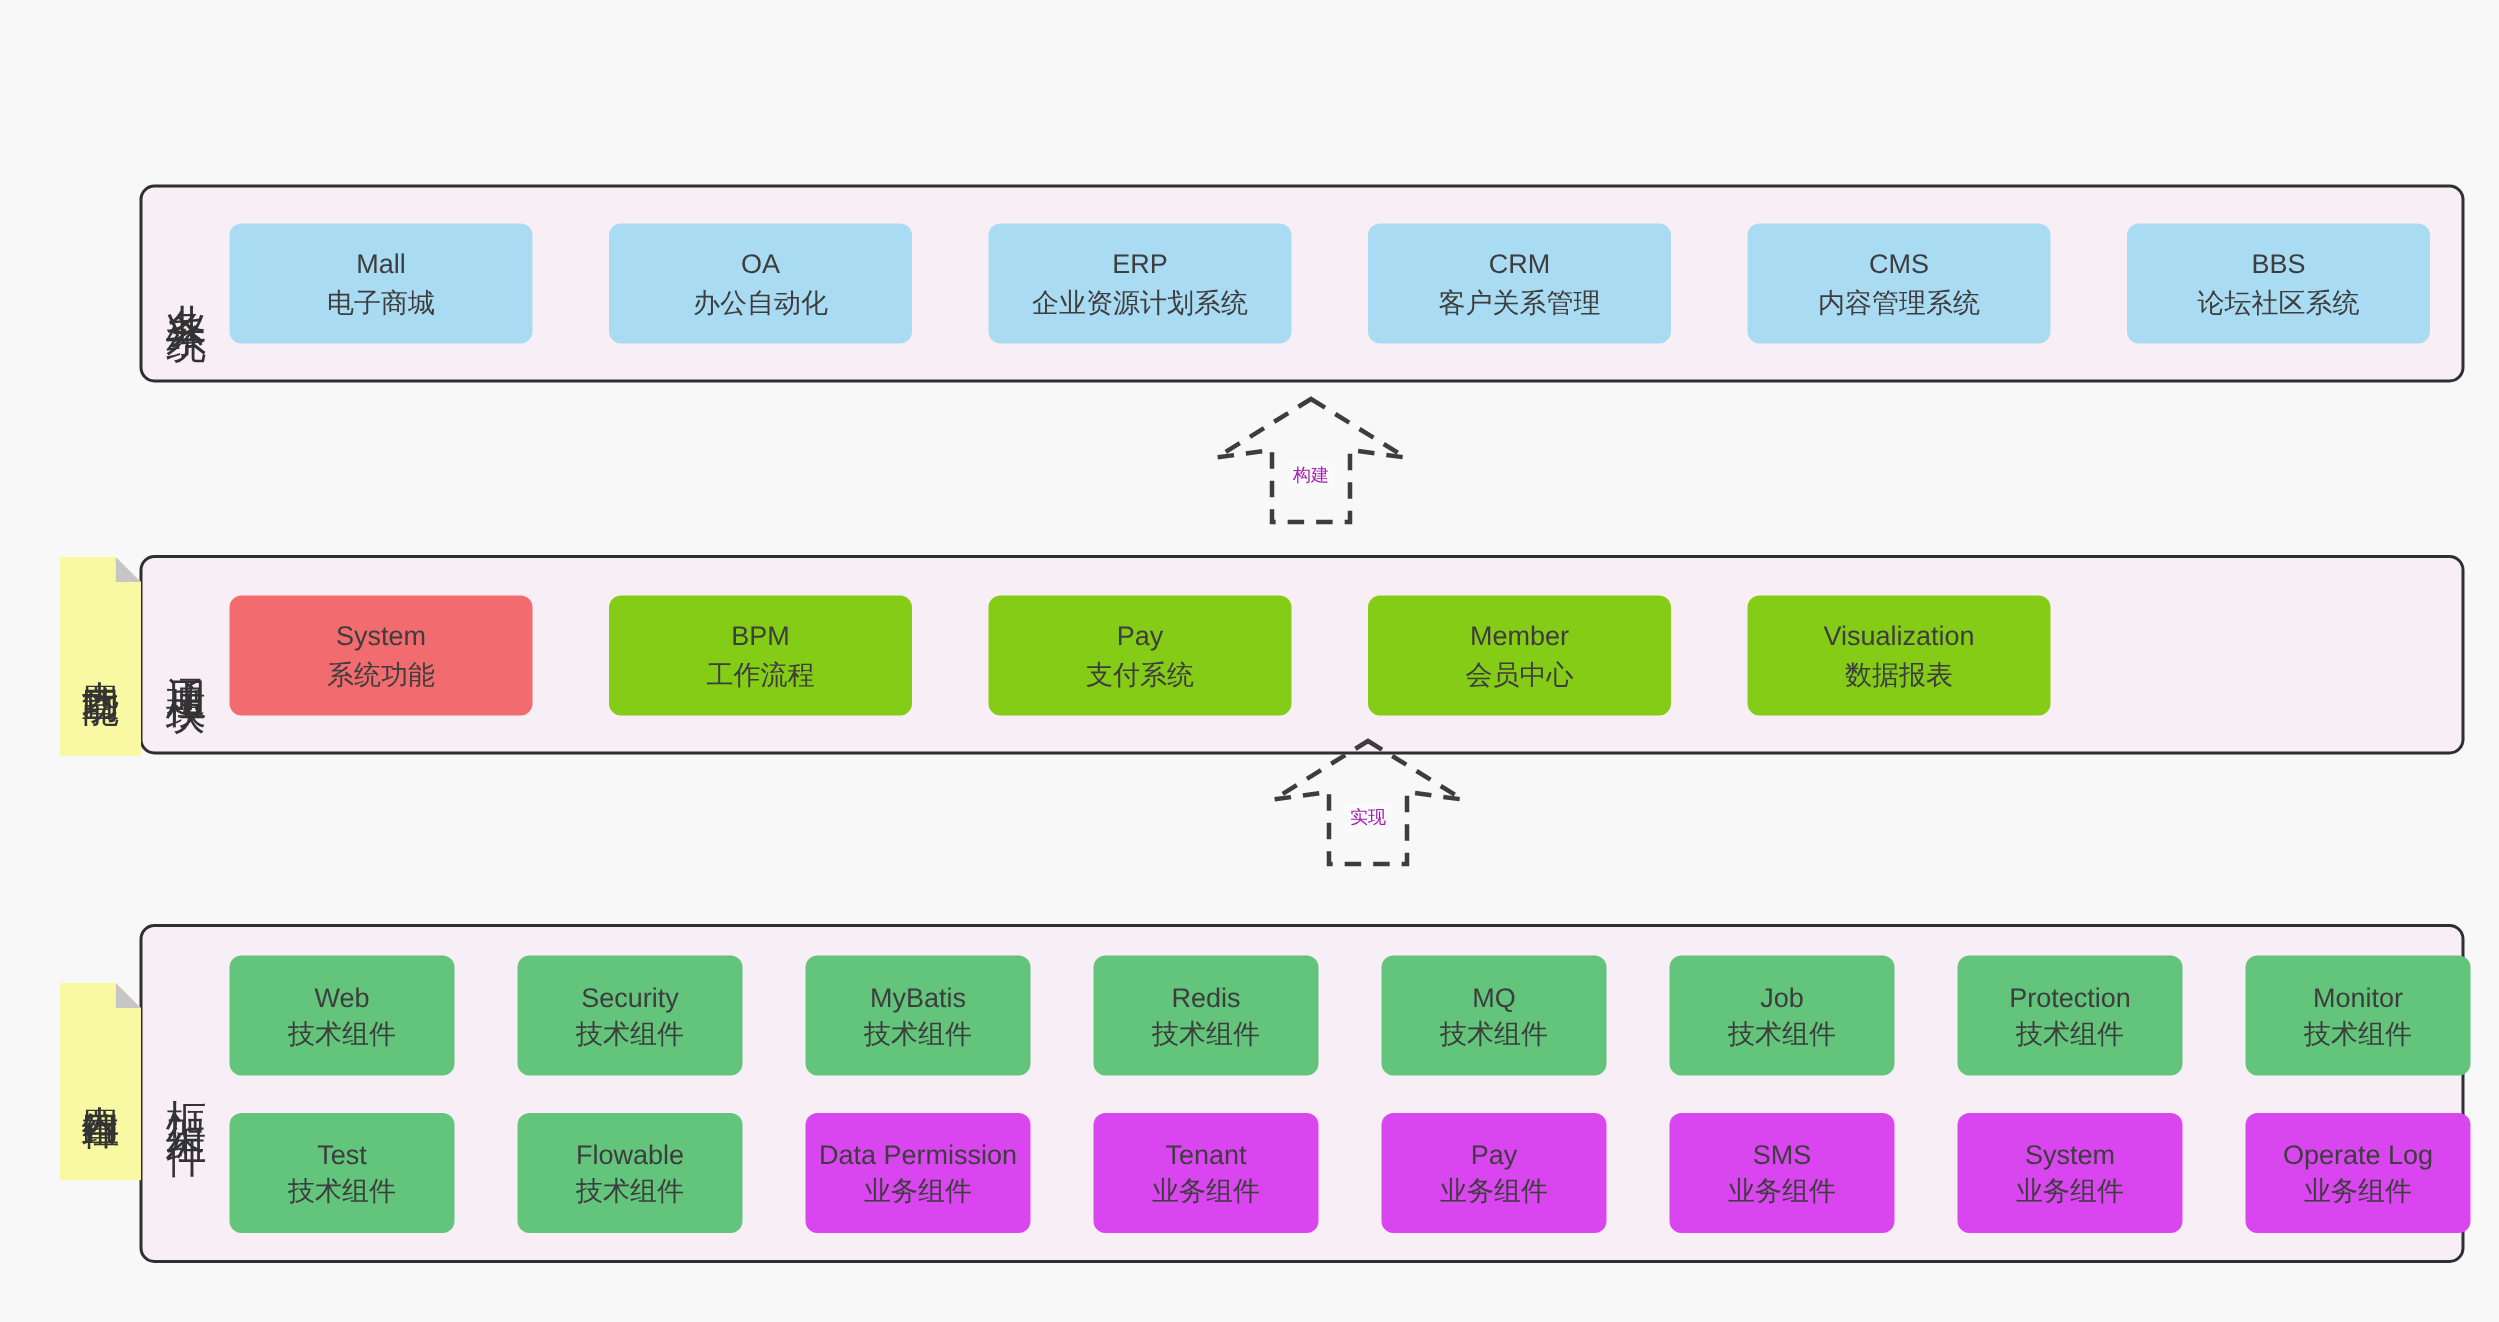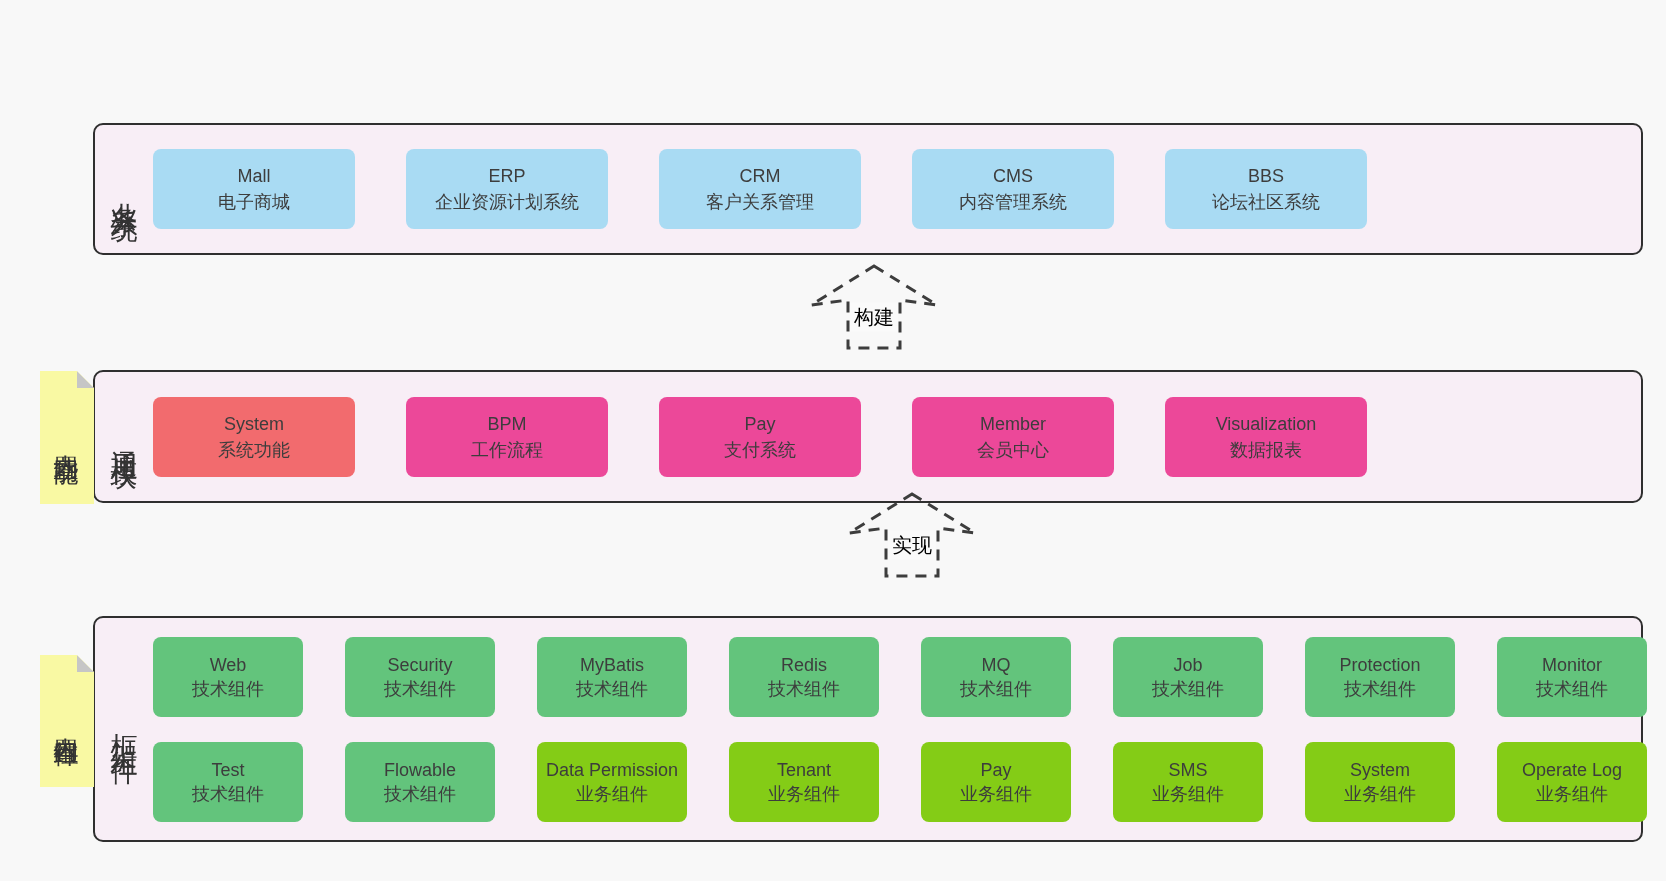"OA" div.box { html: none -> <div> <div>OA</div> <div>办公自动化</div> </div> }
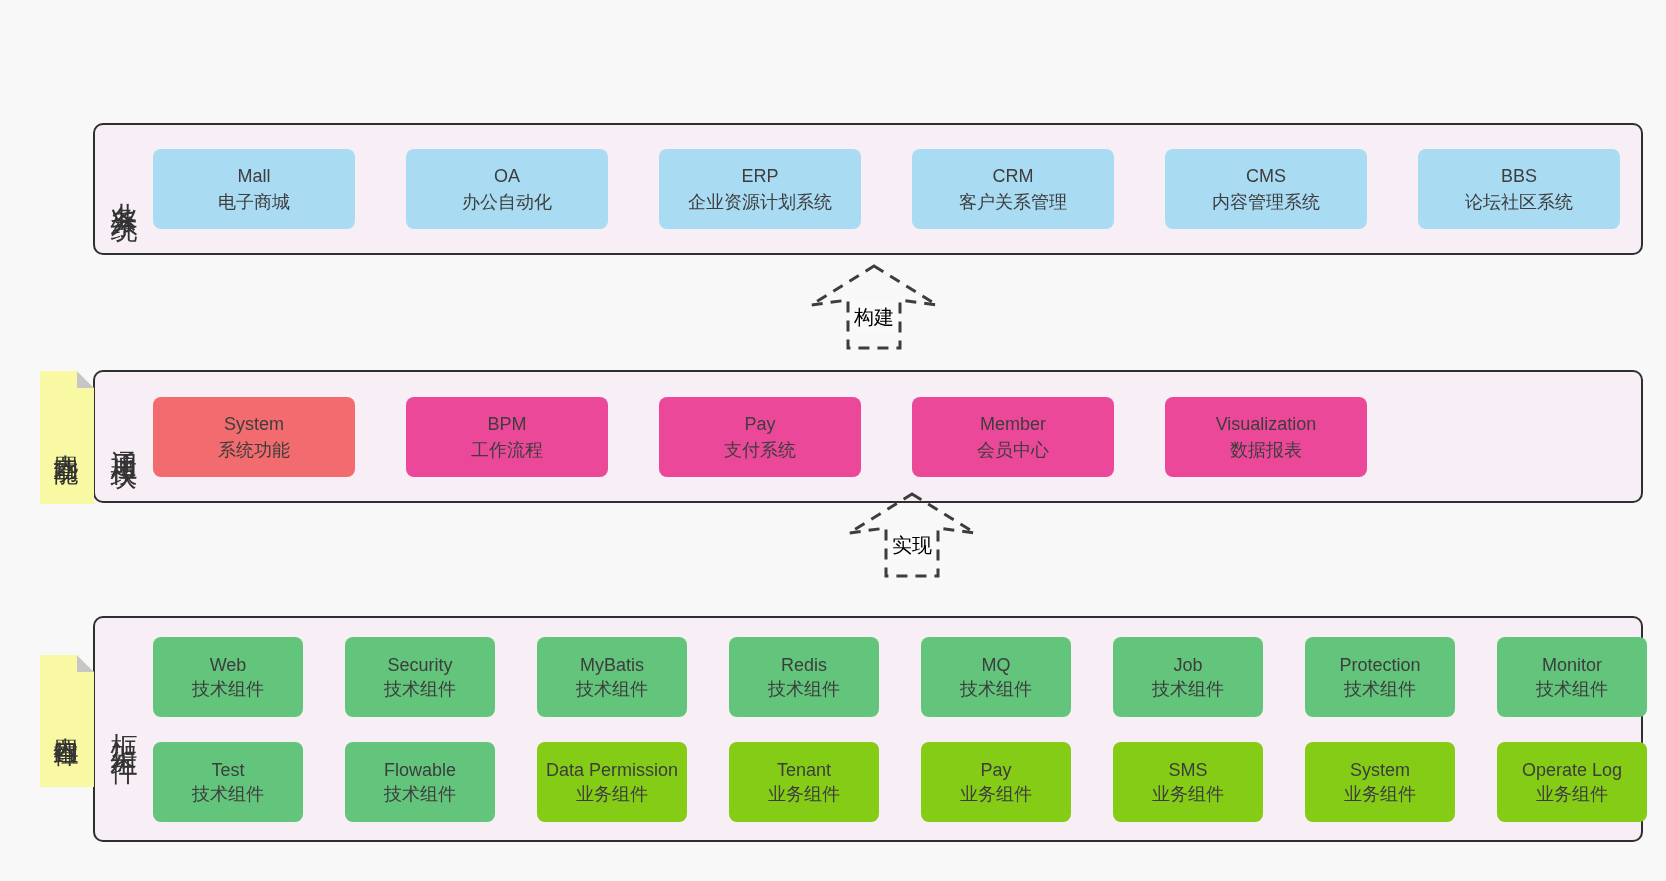"构建" .arrow-label { color: #000000 -> #a21caf; font-size: 20px -> 12px }
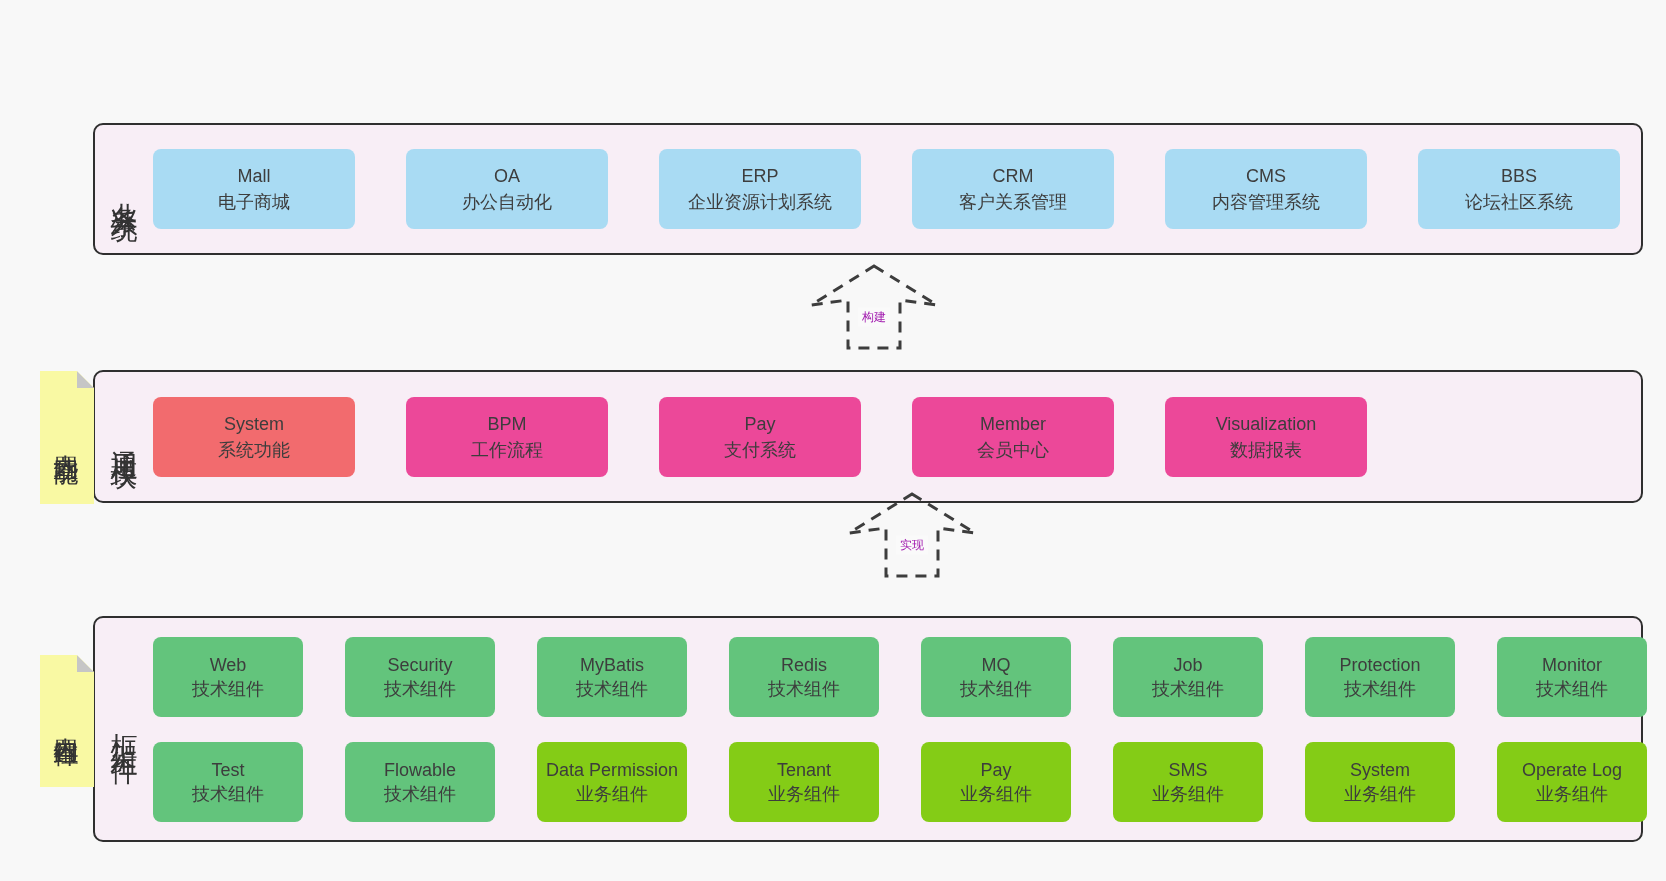"BPM" .pink { background: #ec4899 -> #84cc16 }
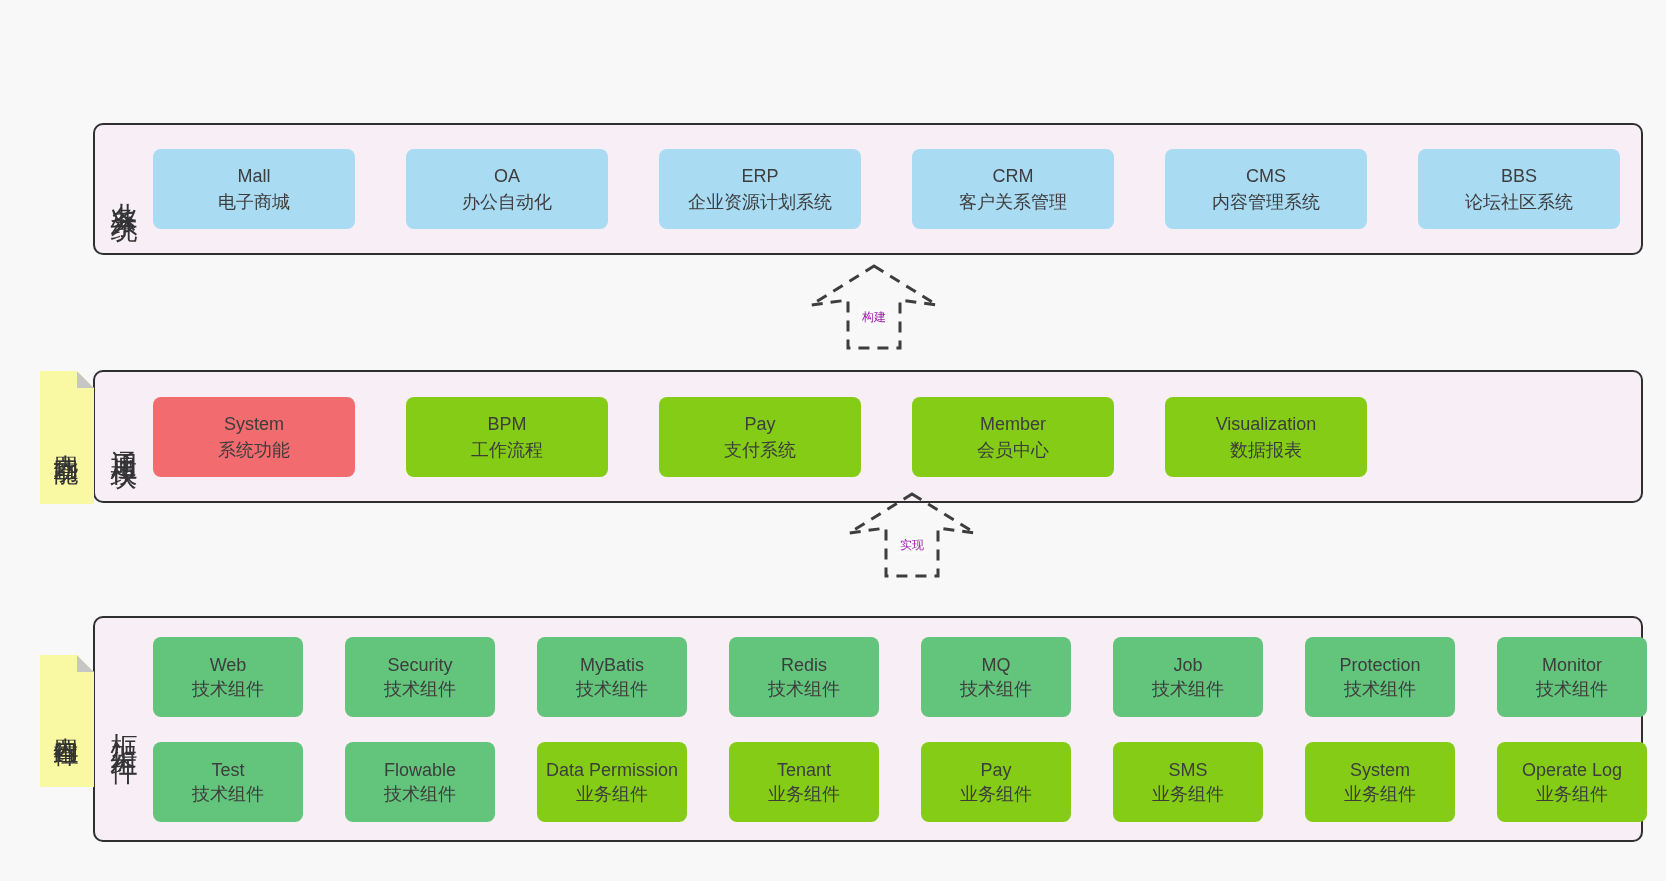"Data Permission" .green-light { background: #84cc16 -> #d946ef }
